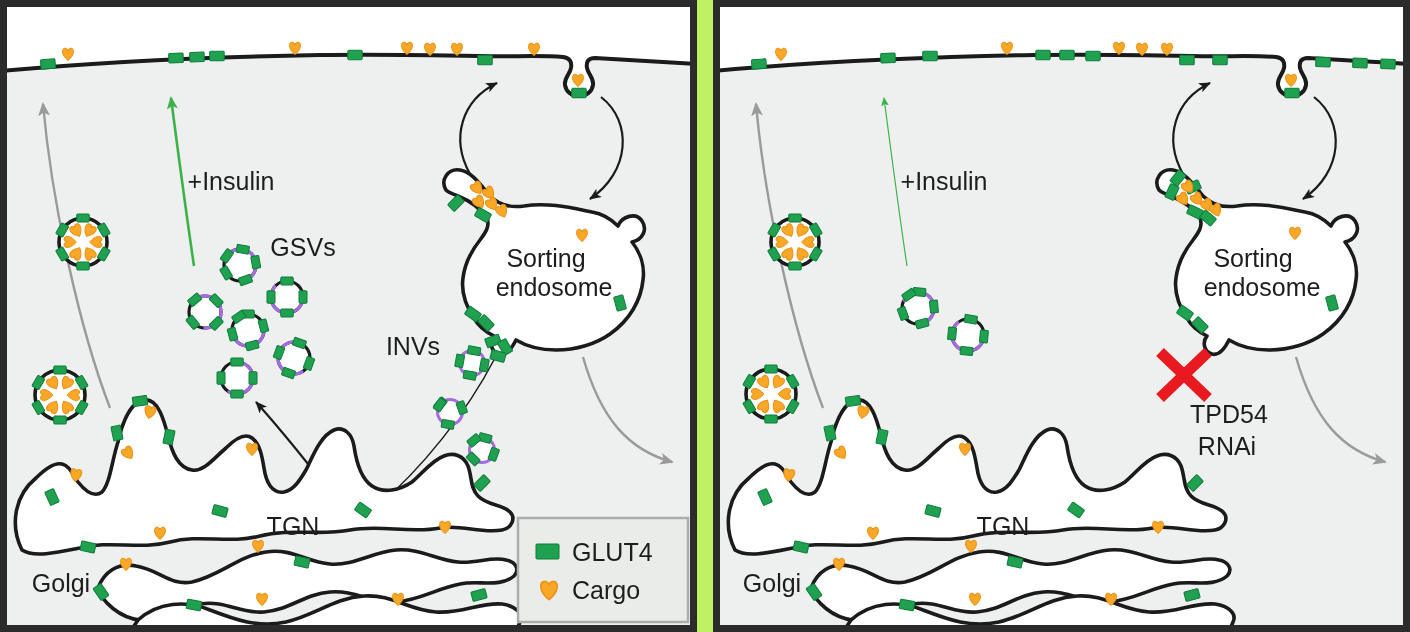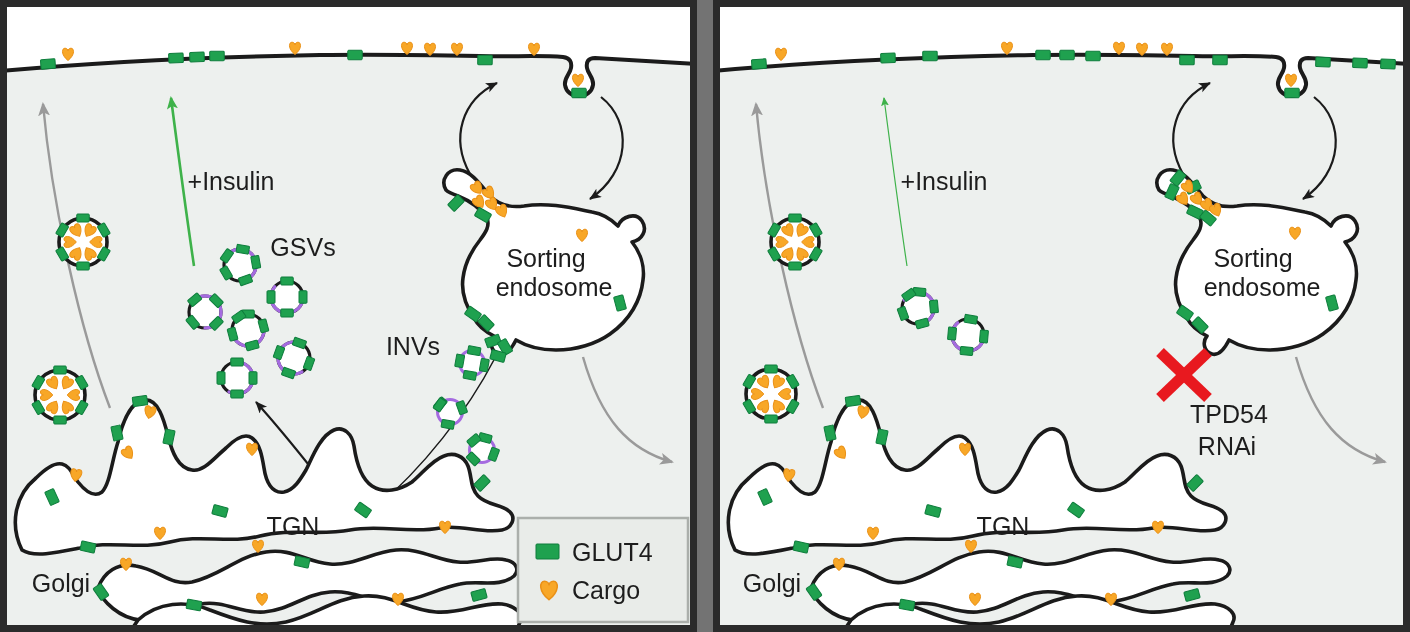"+Insulin" .figure { background: #737373 -> #bef264 }
